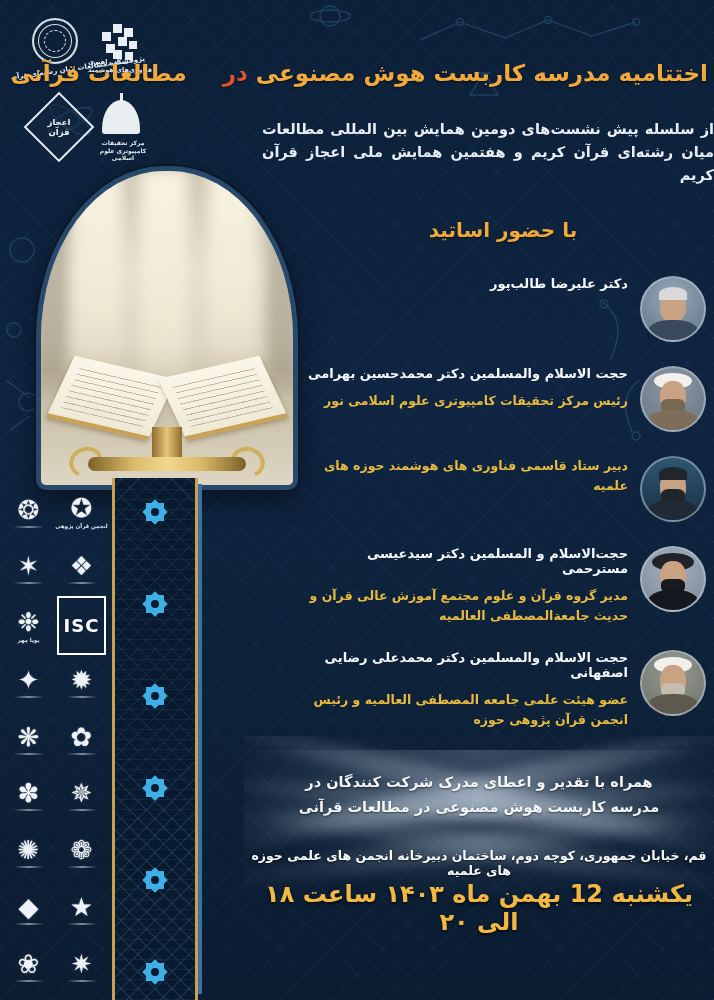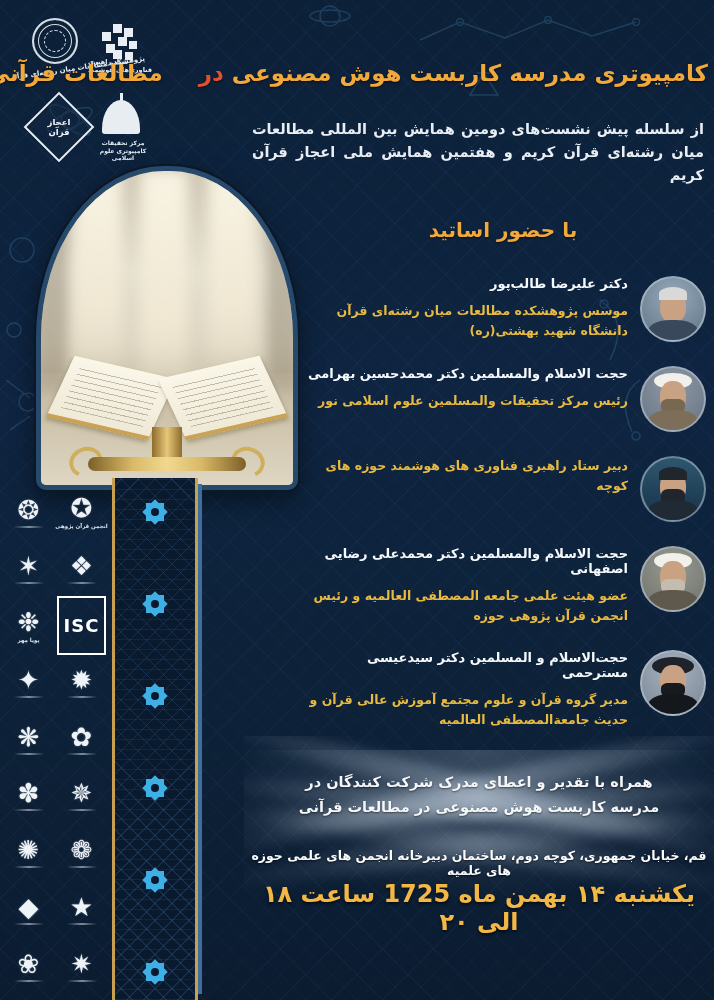"کامپیوتری مدرسه کاربست هوش مصنوعی" span { text: کامپیوتری -> اختتامیه }
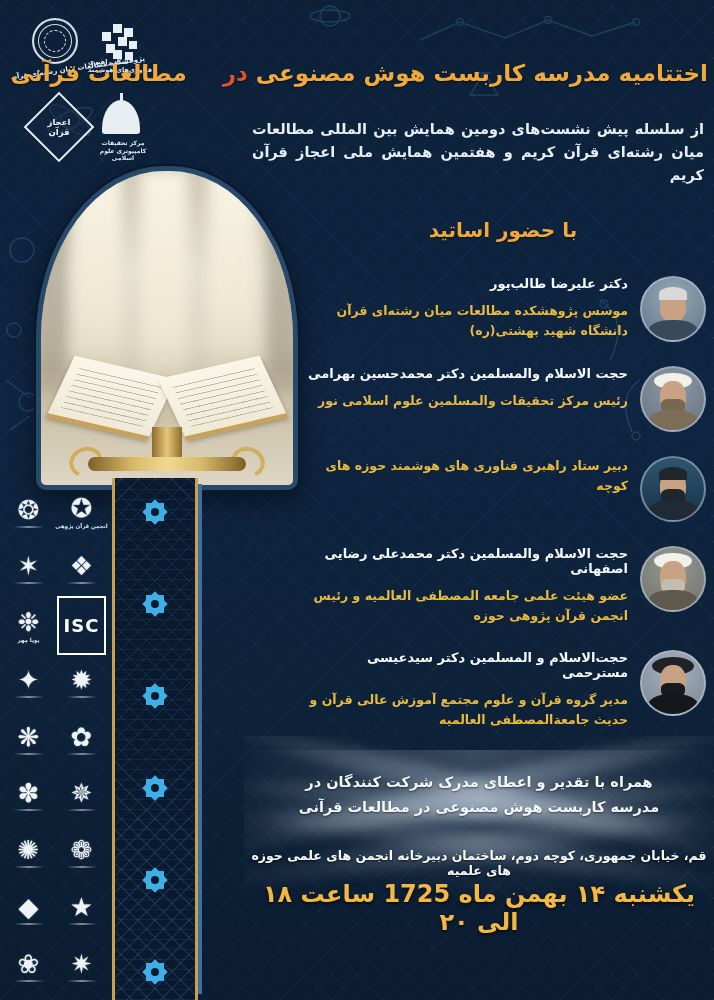"از سلسله پیش نشست‌های دومین" .subtitle { right: 10px -> 0 }
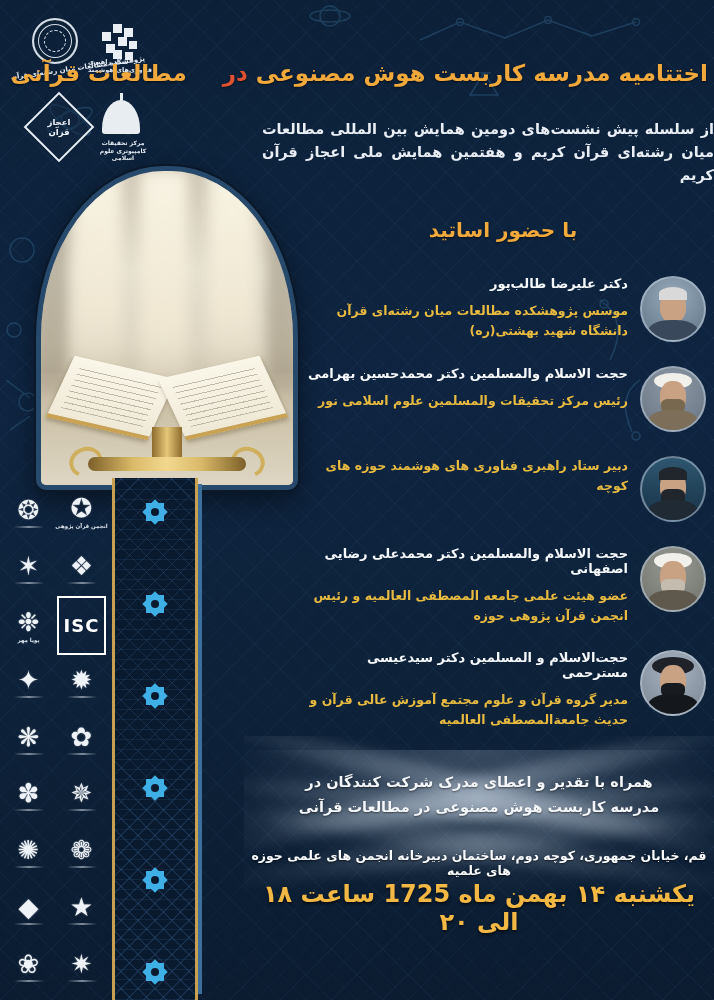"موسس پژوهشکده مطالعات میان رشته‌ای" p.sp-role { html: <p>موسس پژوهشکده مطالعات میان رشته‌ای قرآن دانشگاه شهید بهشتی(ره)</p> -> none }
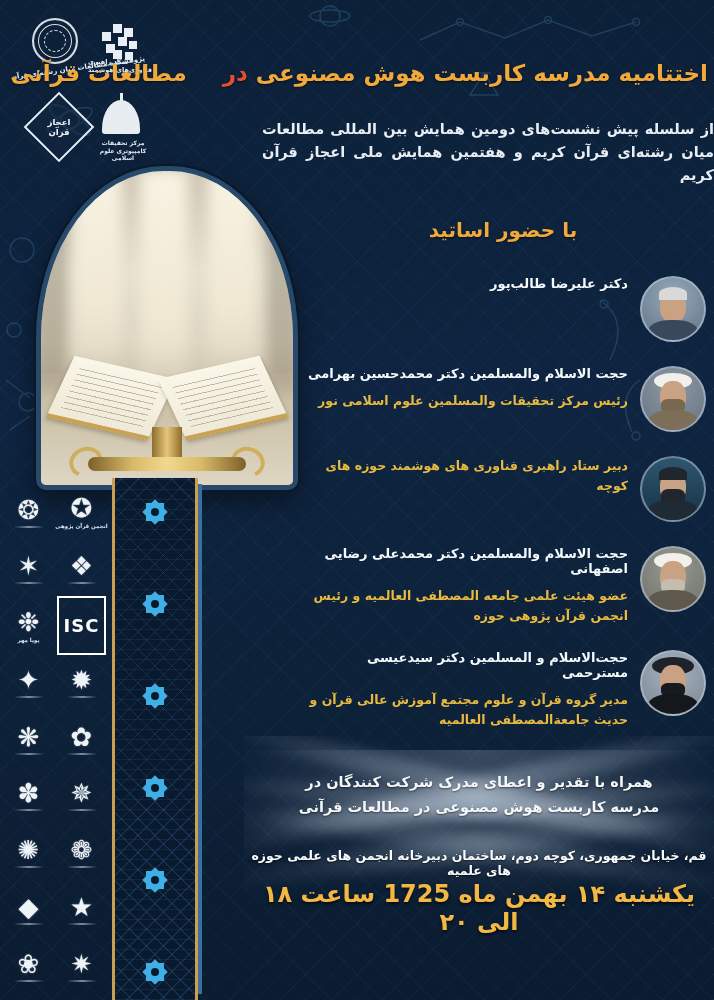"رئیس مرکز تحقیقات والمسلمین علوم" p.sp-role { text: والمسلمین -> کامپیوتری }
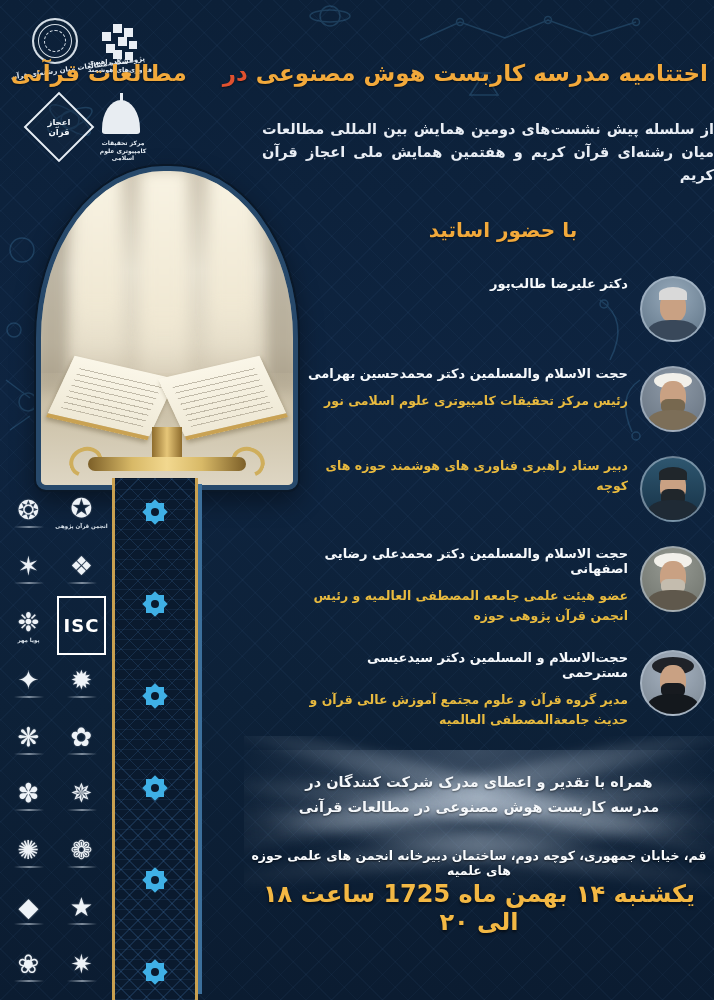"دبیر ستاد راهبری فناوری های" p.sp-role { text: راهبری فناوری های هوشمند حوزه های کوچه -> قاسمی فناوری های هوشمند حوزه های علمیه }
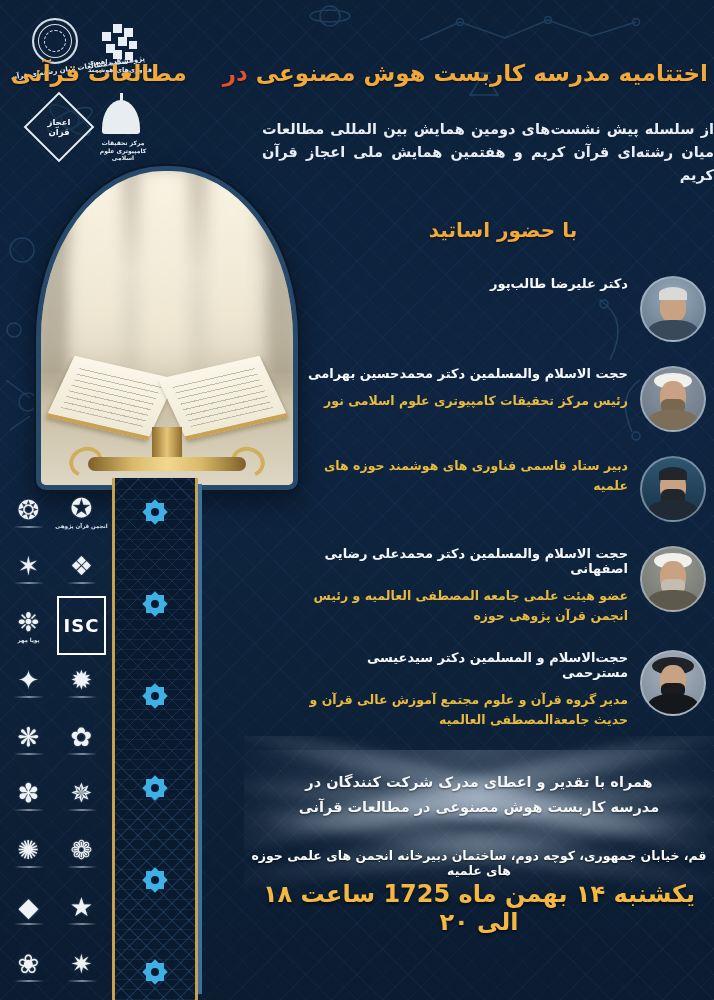"حجت الاسلام والمسلمین دکتر محمدعلی" div.speaker { order: before "حجت‌الاسلام و المسلمین دکتر سیدعیسی" -> after "حجت‌الاسلام و المسلمین دکتر سیدعیسی" }
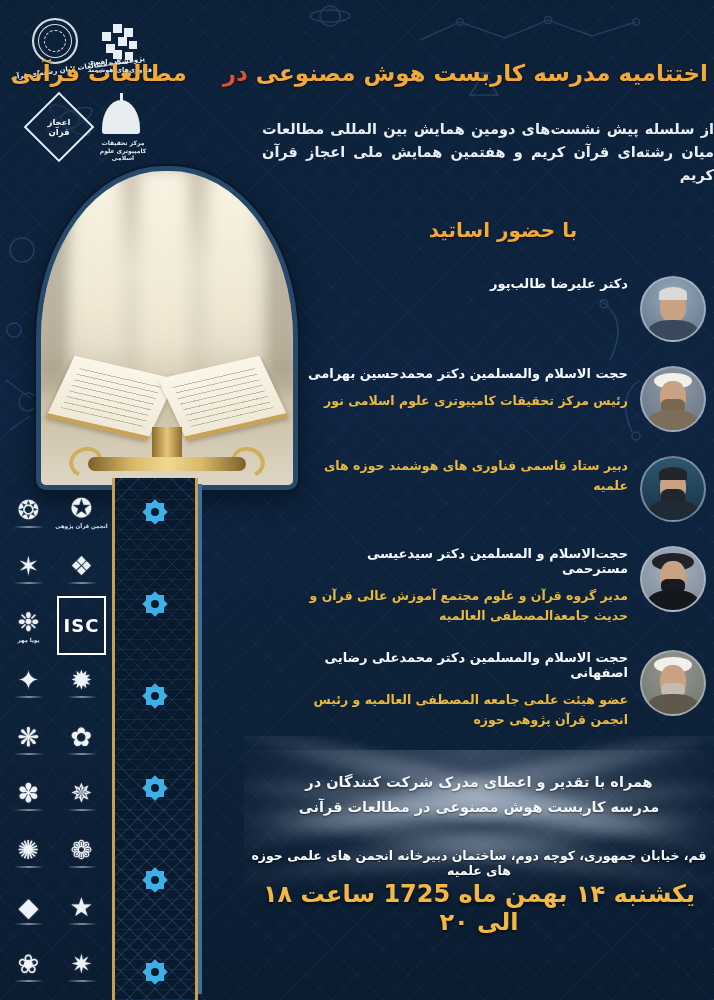"یکشنبه ۱۴ بهمن ماه 1725" p.dt { text: ۱۴ بهمن ماه 1725 -> 12 بهمن ماه ۱۴۰۳ }
